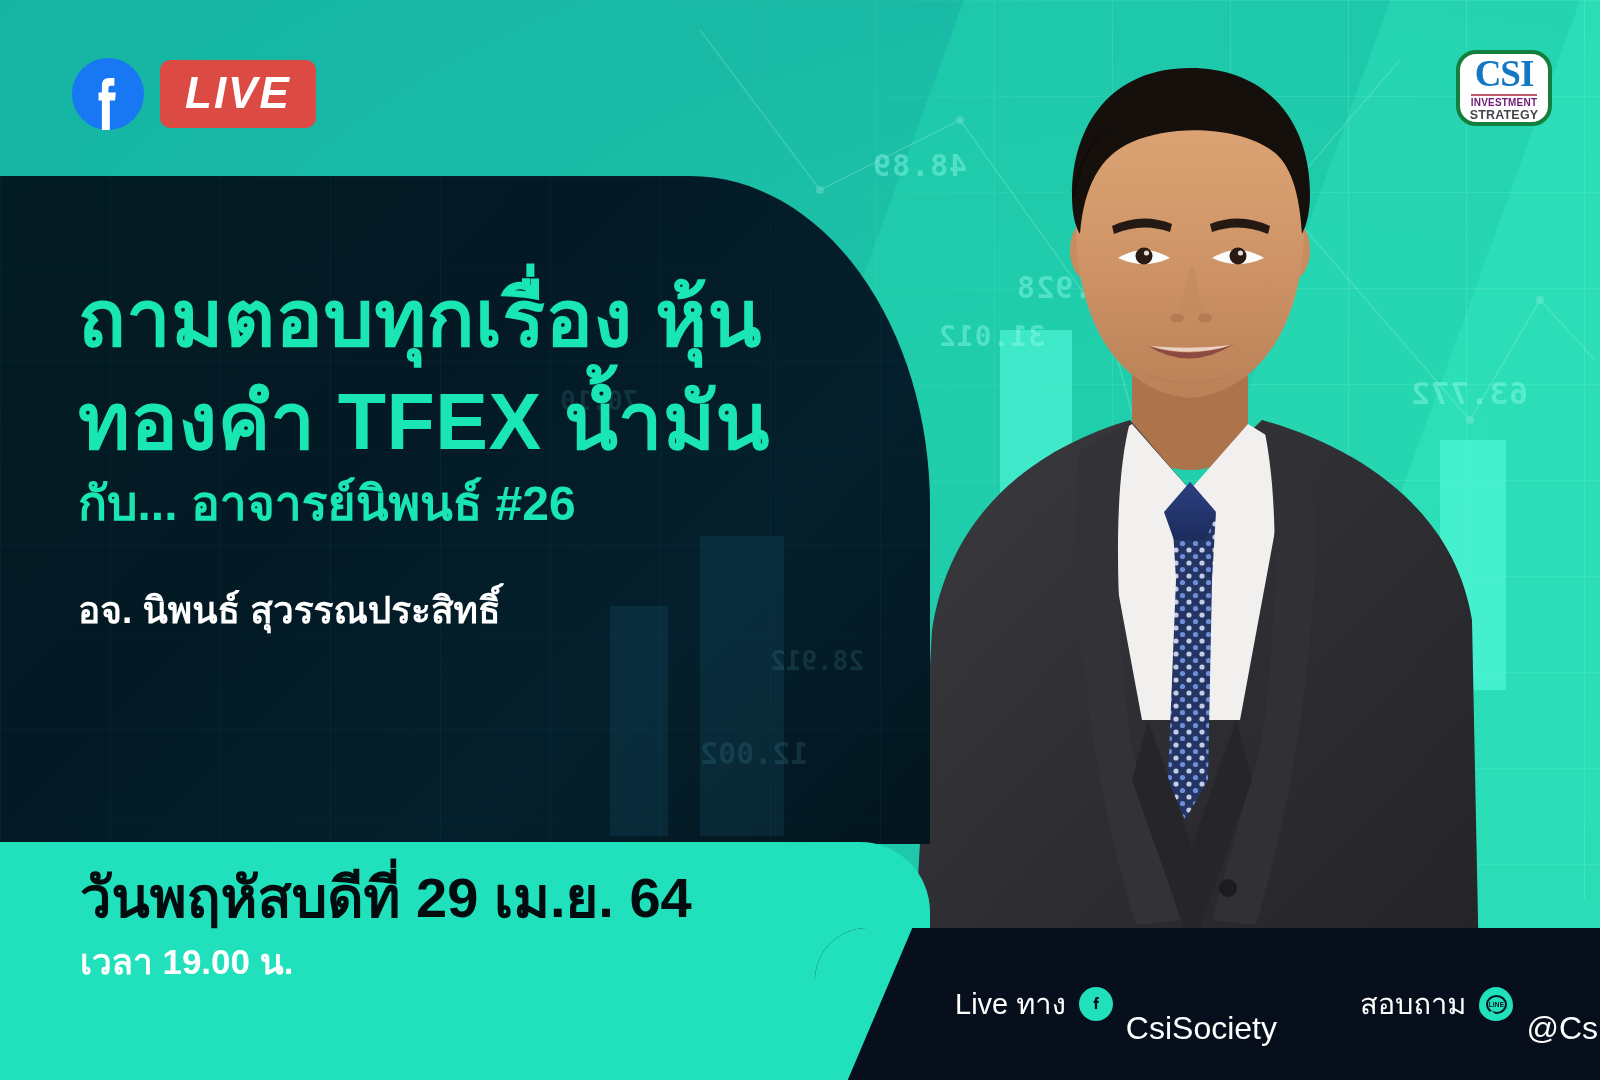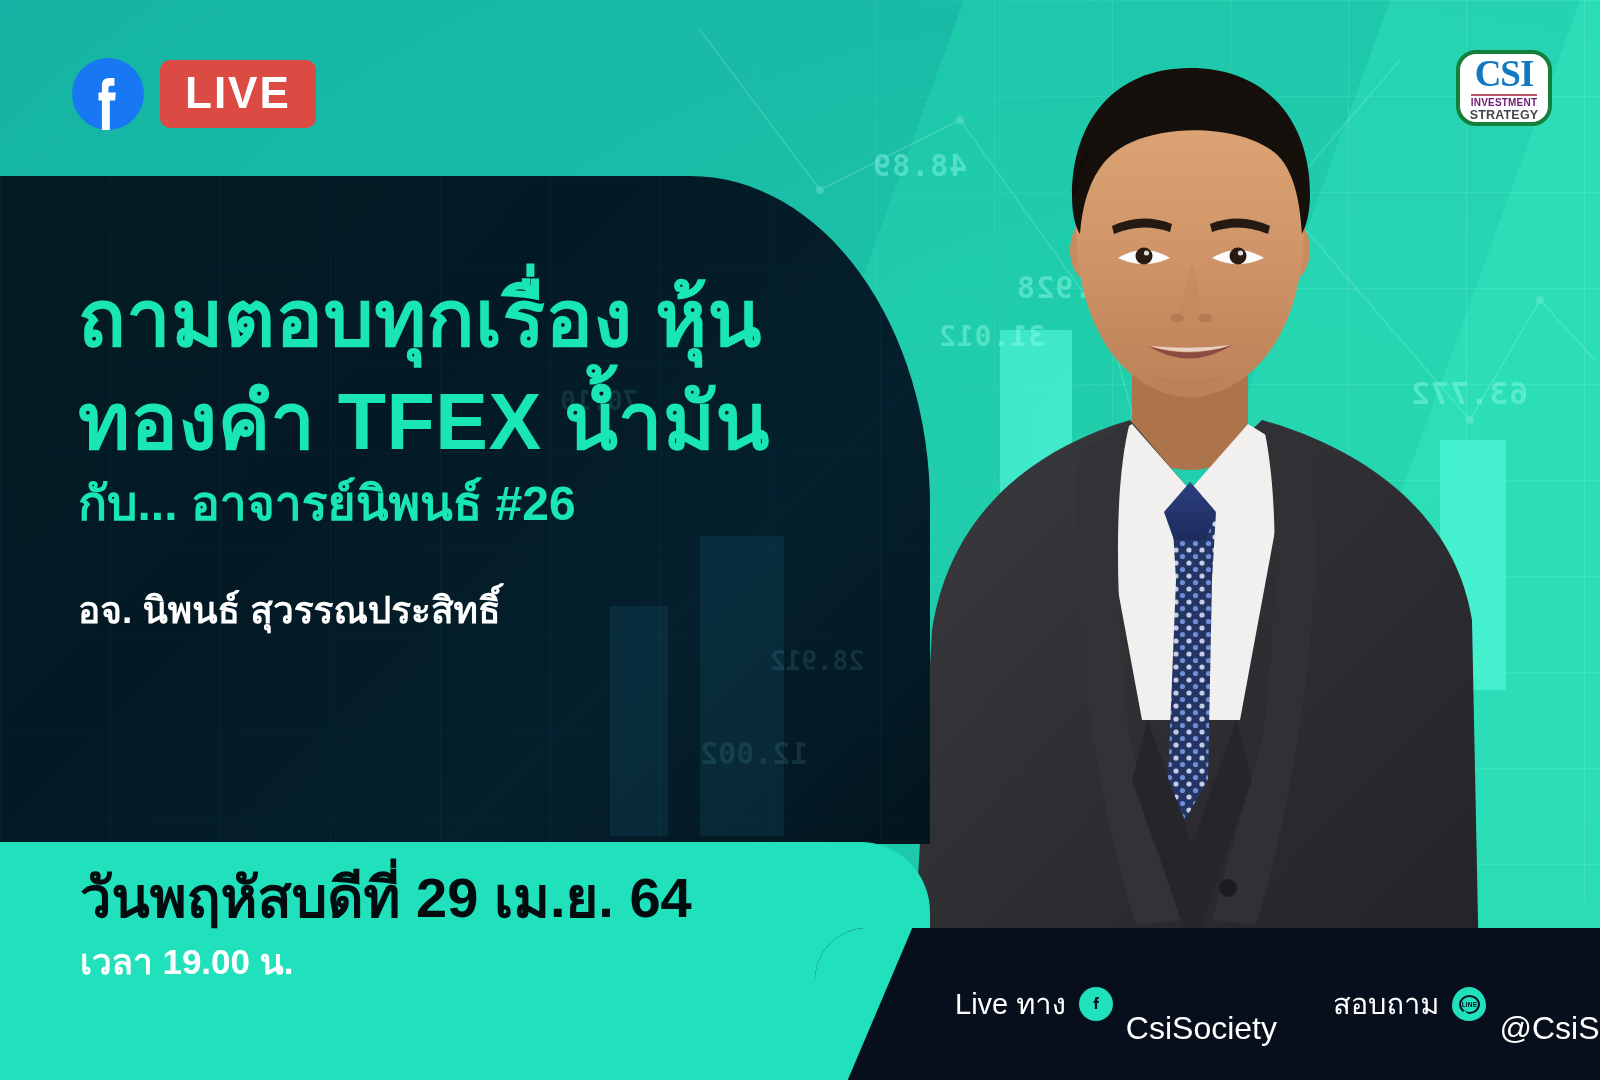"LIVE" #live-pill { font-style: none -> italic }
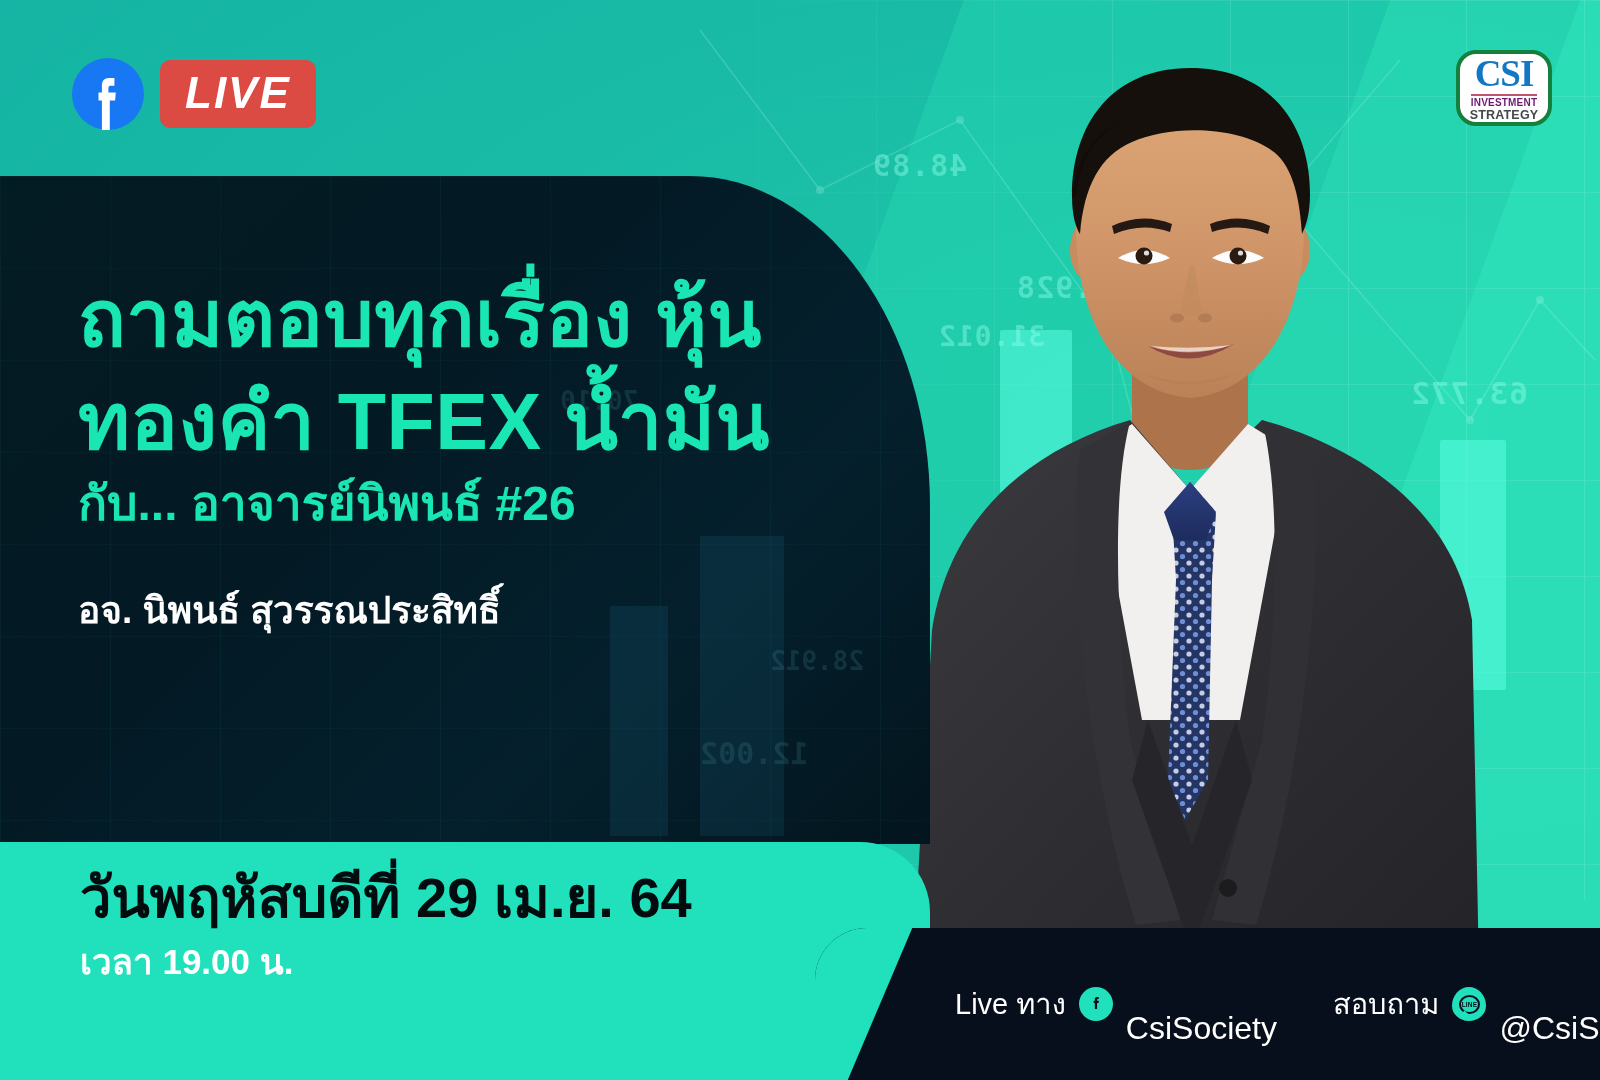"Live ทาง" #footer-inner { gap: 56px -> 83px }
